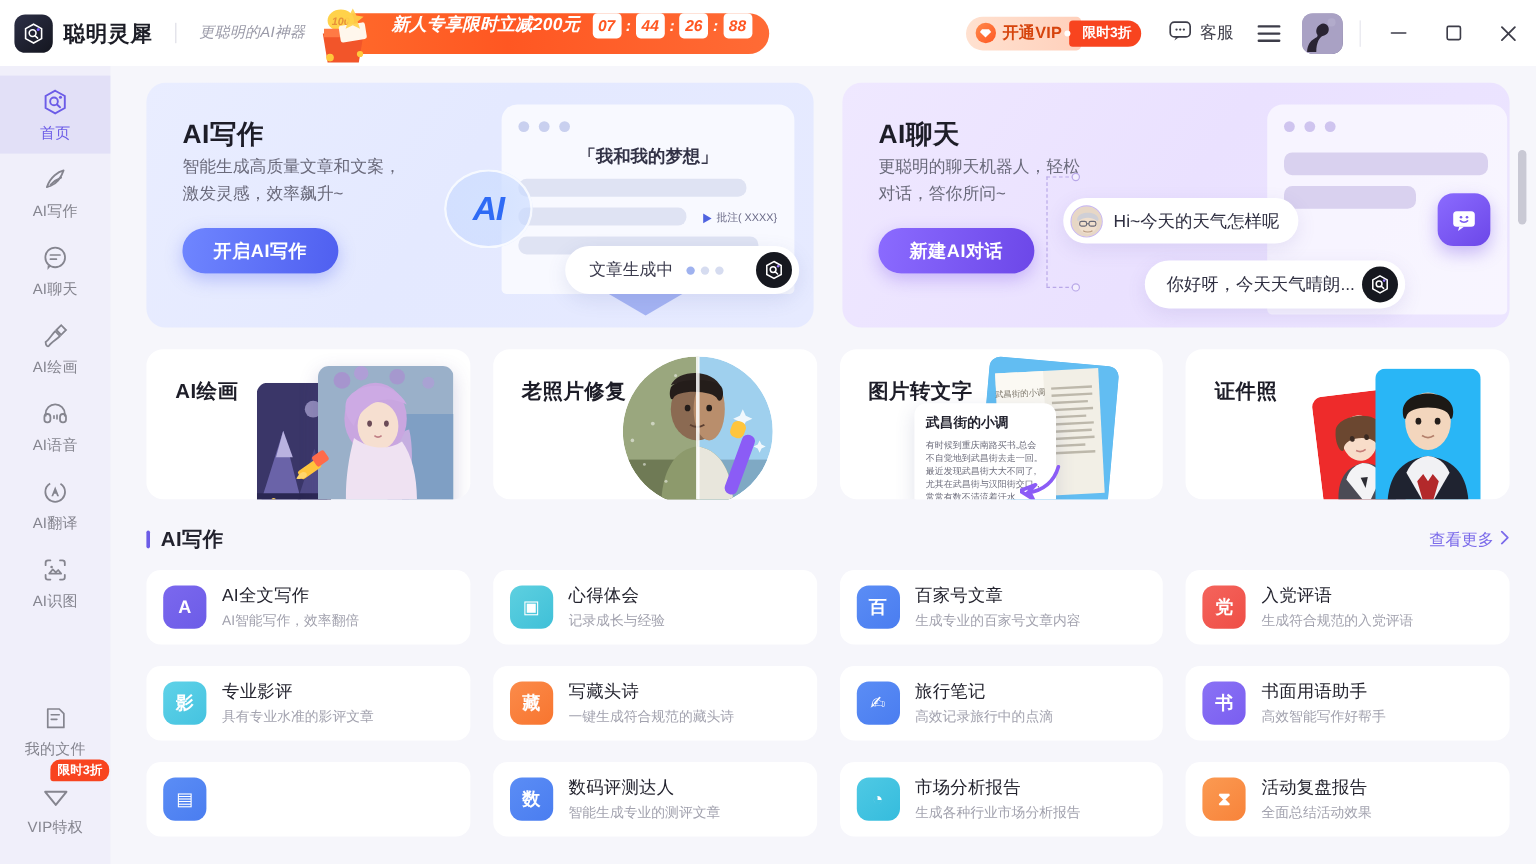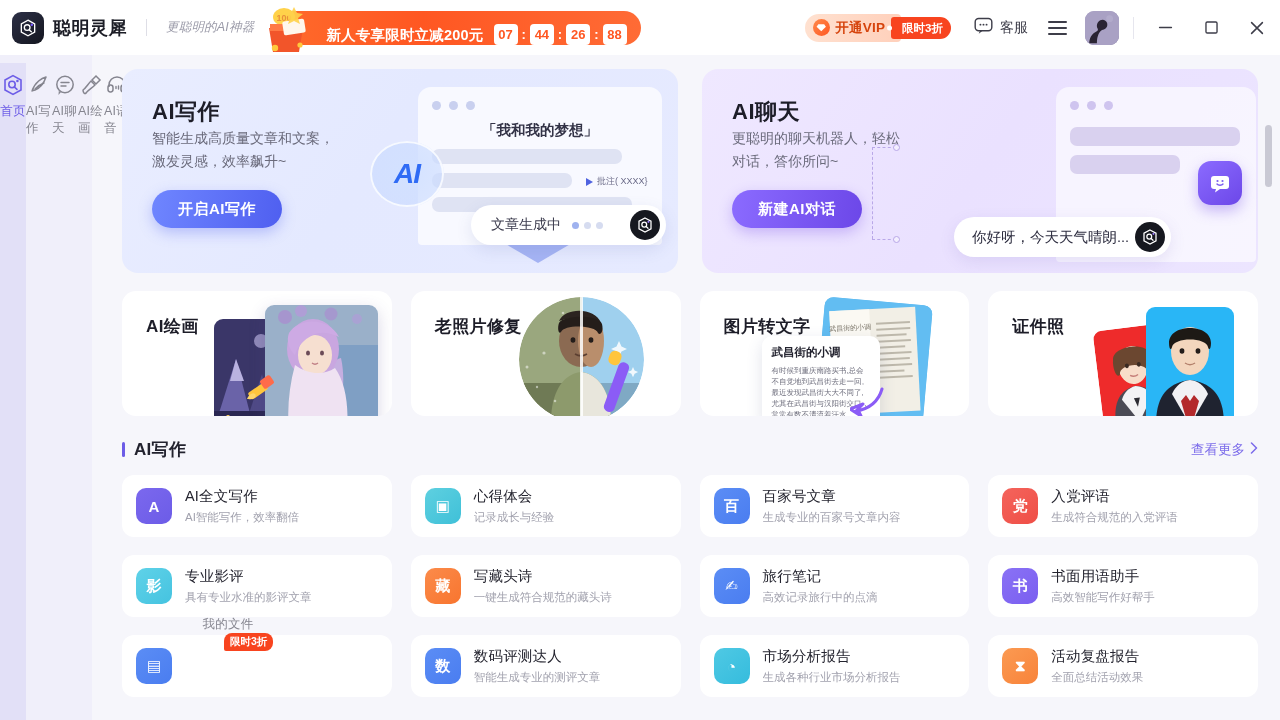"100" .promo { align-items: flex-end -> flex-start; font-style: none -> italic }
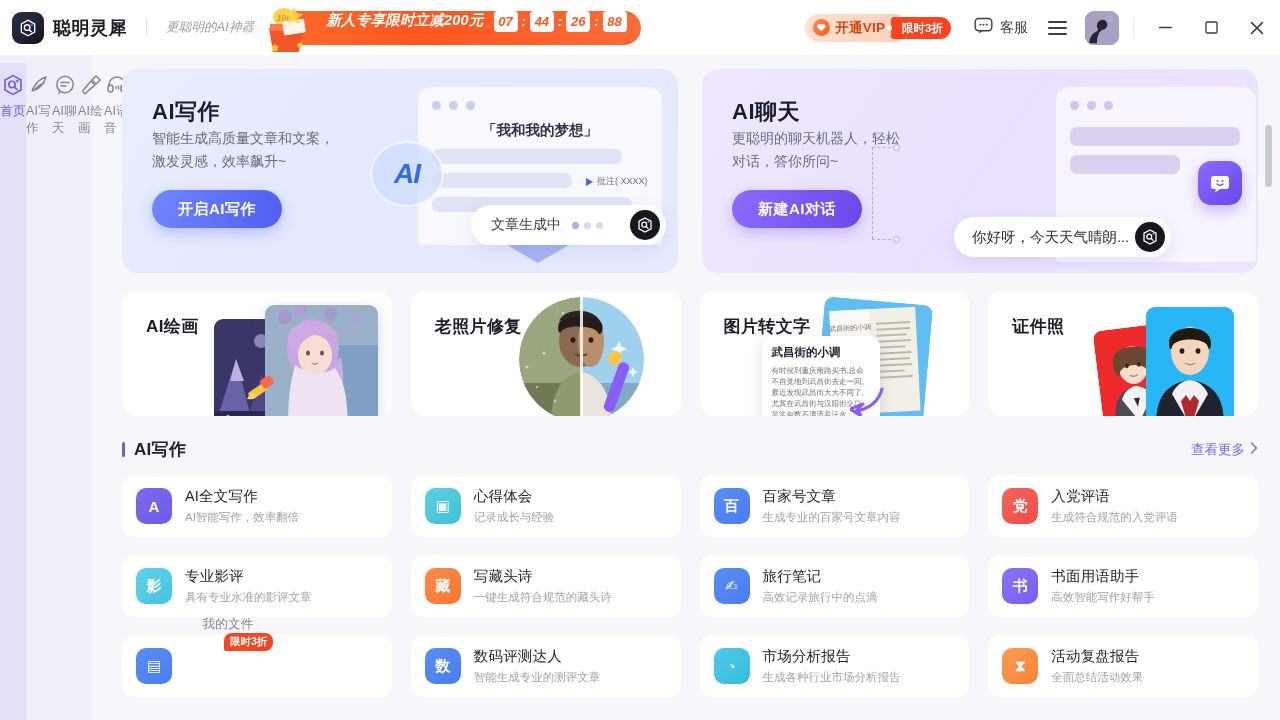"首页" .sidebar { align-items: none -> center; flex-direction: row -> column }
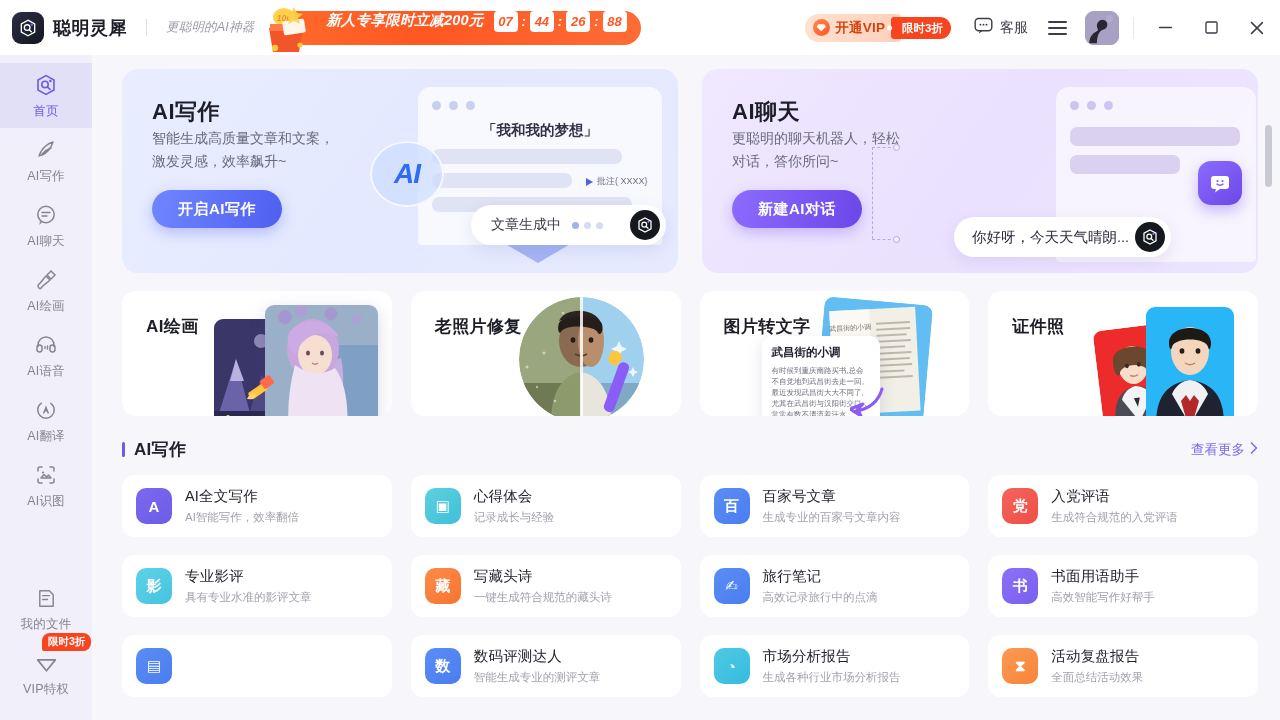"Hi~今天的天气怎样呢" div.chat-bubble { html: none -> <div> <span> <svg> <rect></rect> <ellipse></ellipse> <path></path> <rect></rect> <rect></rect> <path></path> <path></path> </svg> </span> <span>Hi~今天的天气怎样呢</span> </div> }
